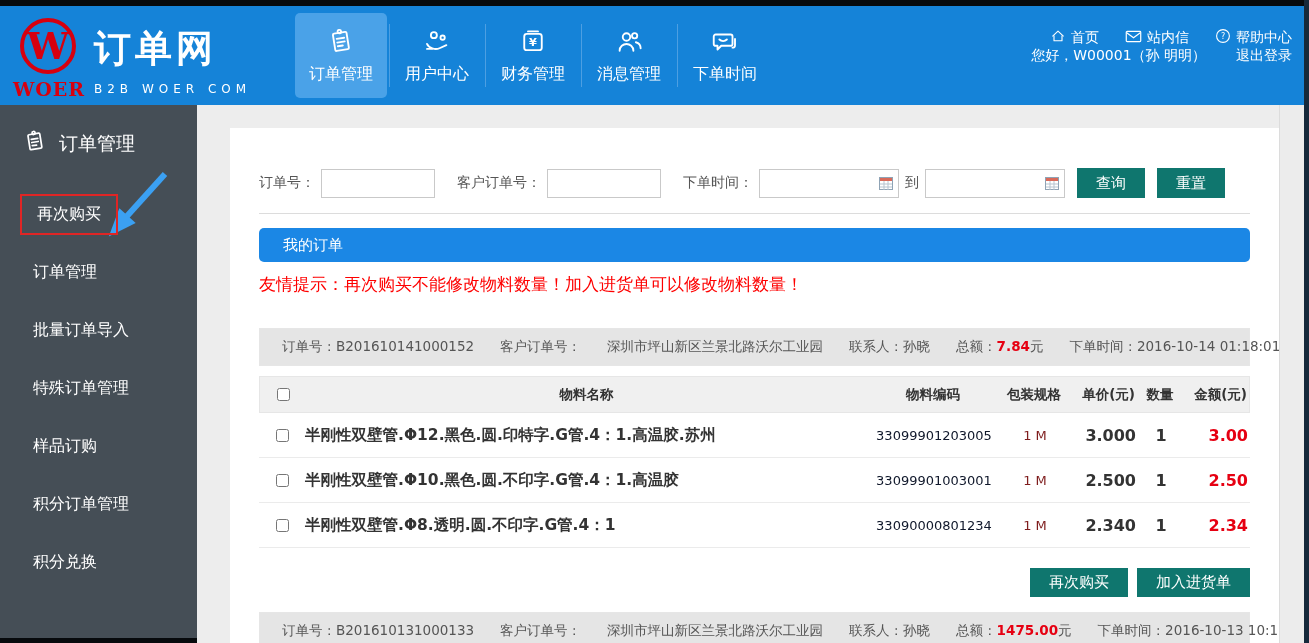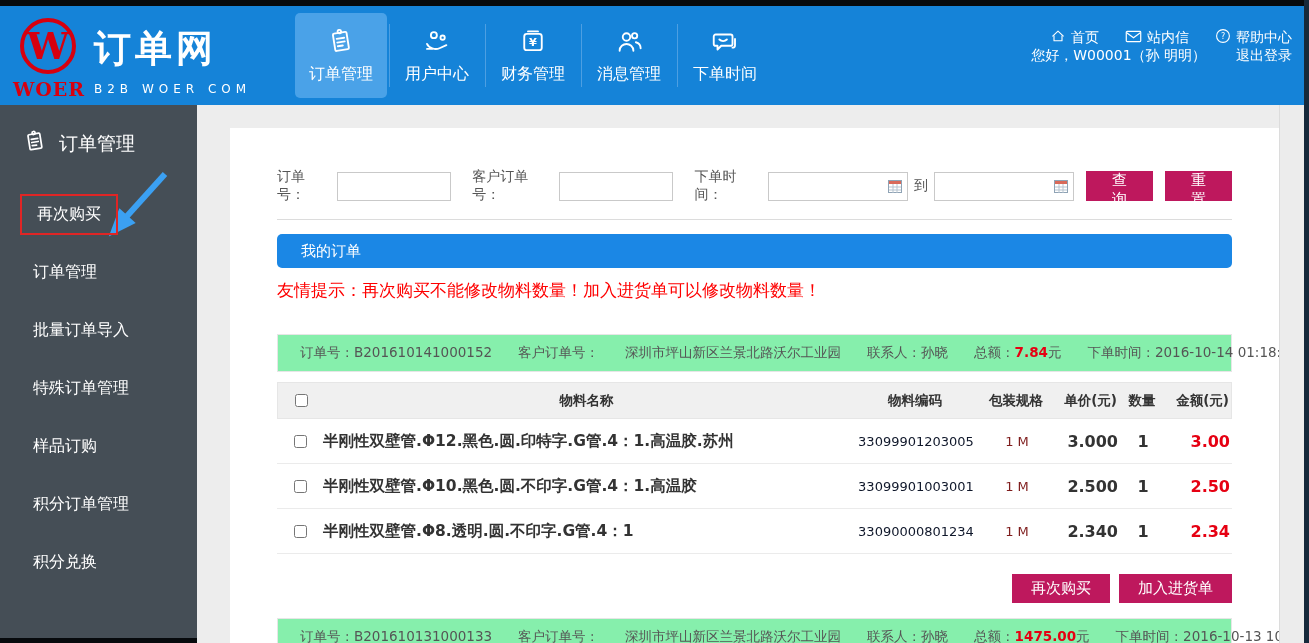"订单号：" .panel { padding: 0 47px -> 0 29px }
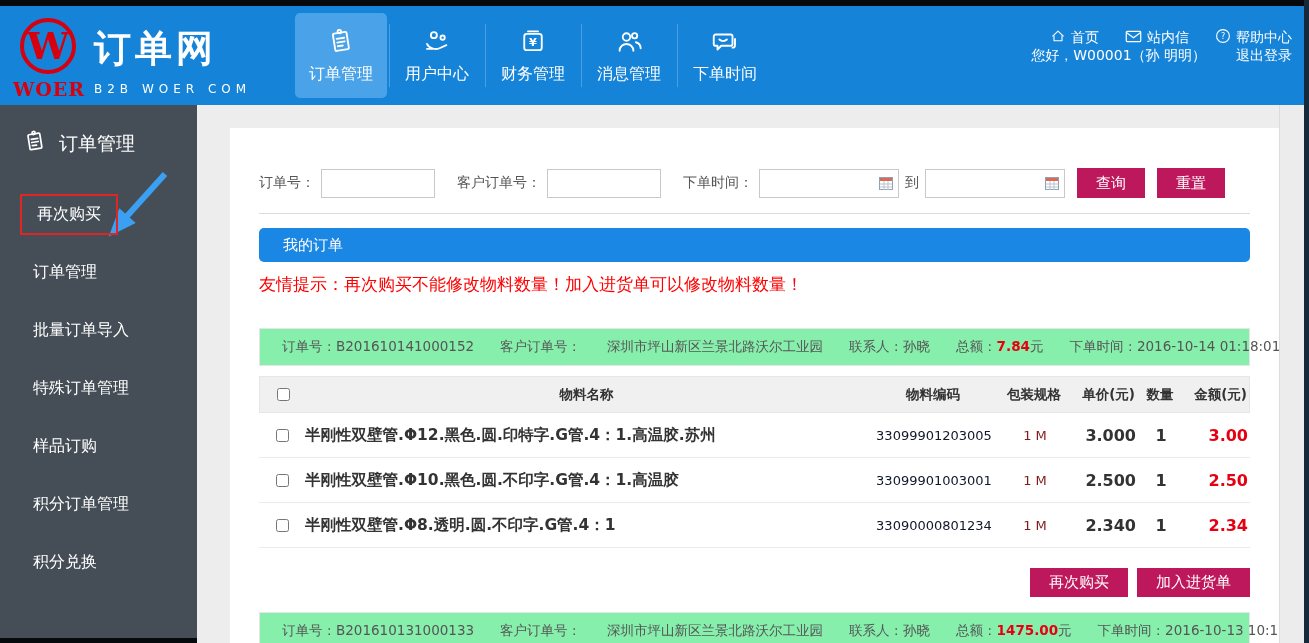"查询" .btn { background: #be185d -> #0f766e }
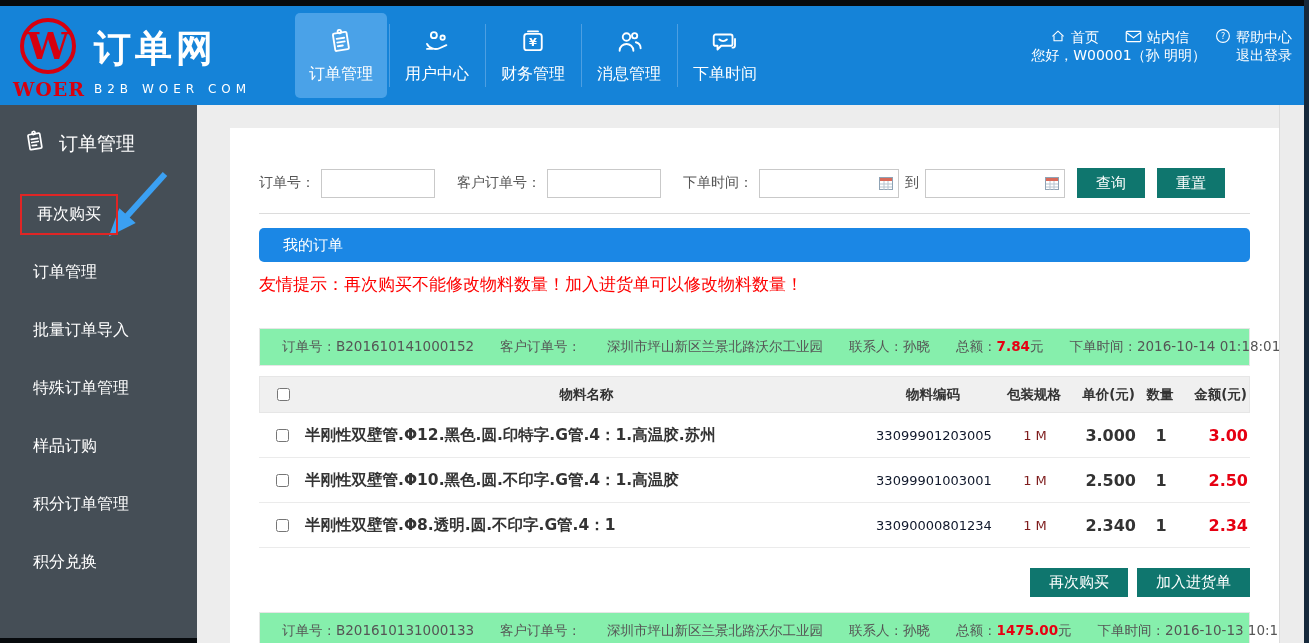"订单号：B201610141000152" .order-head { background: #86efac -> #e5e5e5 }
